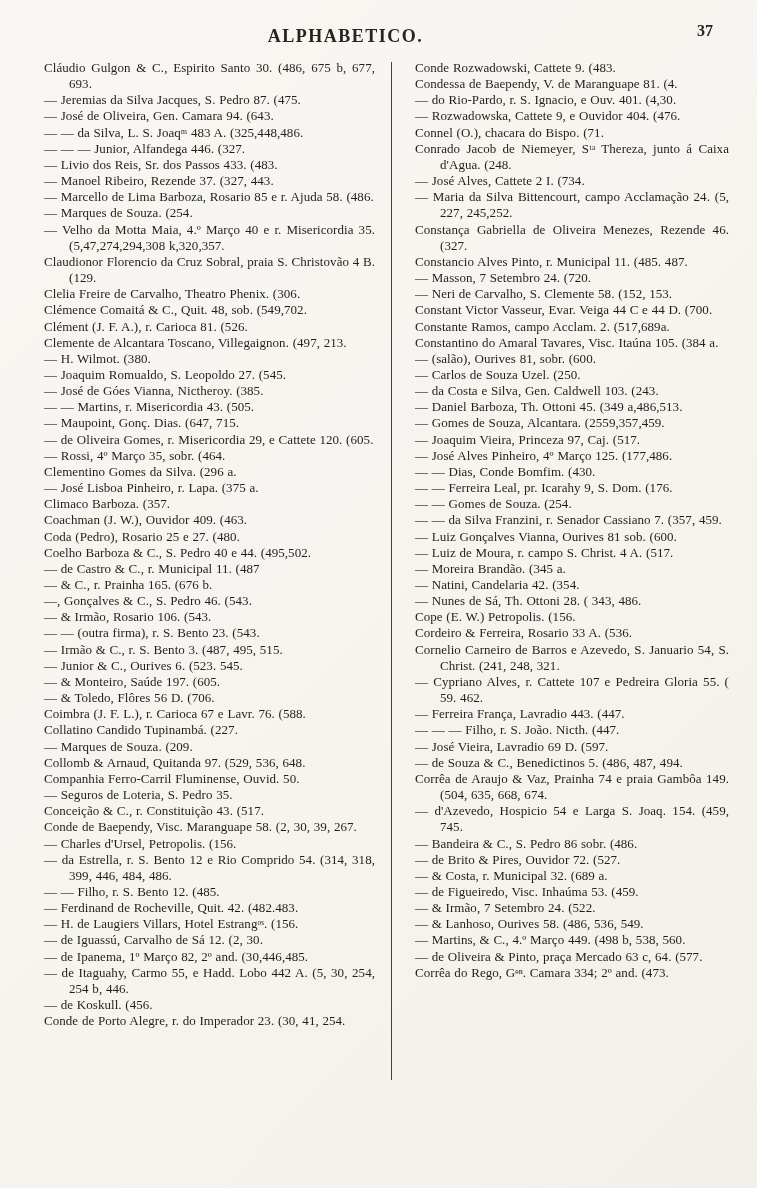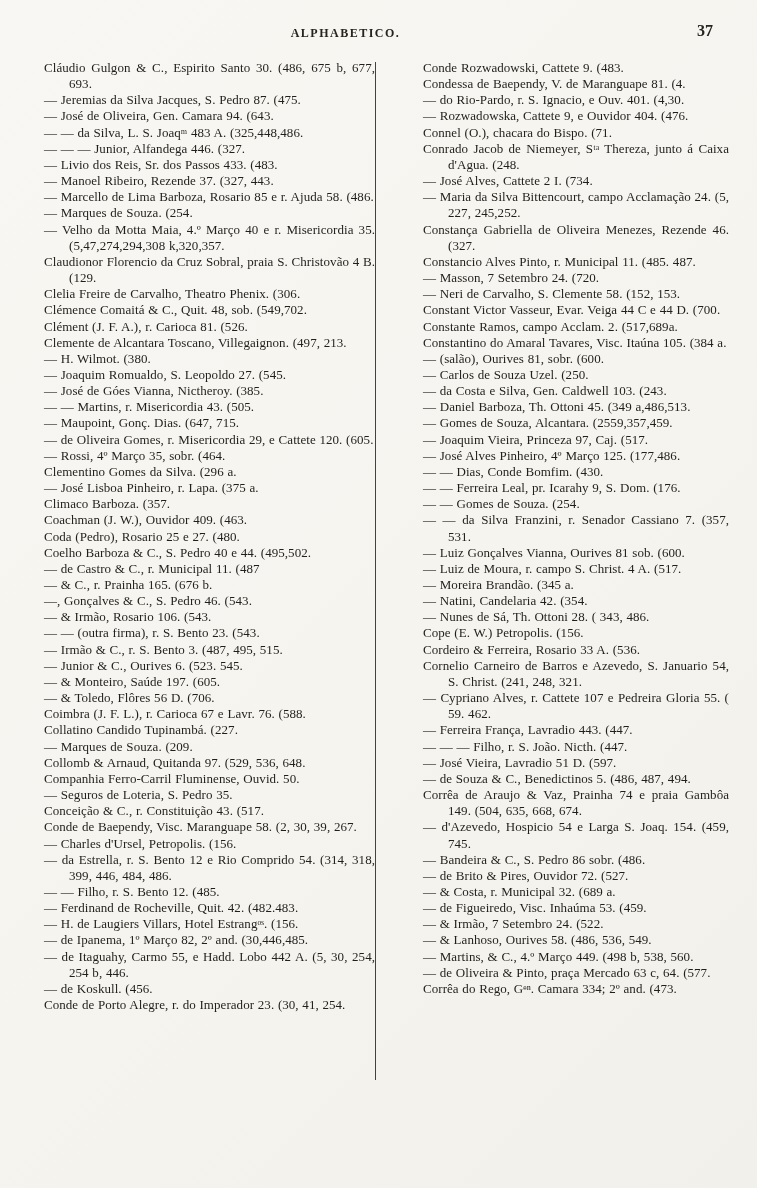"ALPHABETICO." .running-title { font-size: 12px -> 18px }
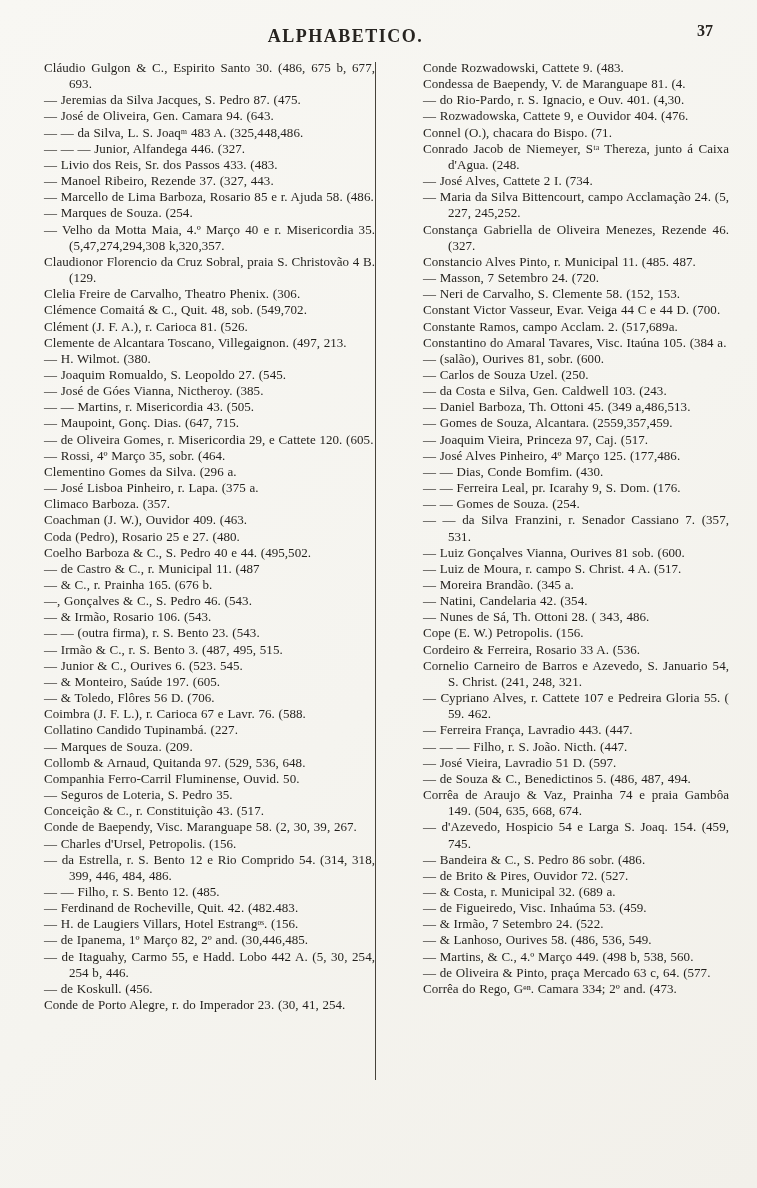"Cláudio Gulgon & C., Espirito" .columns { gap: none -> 16px }
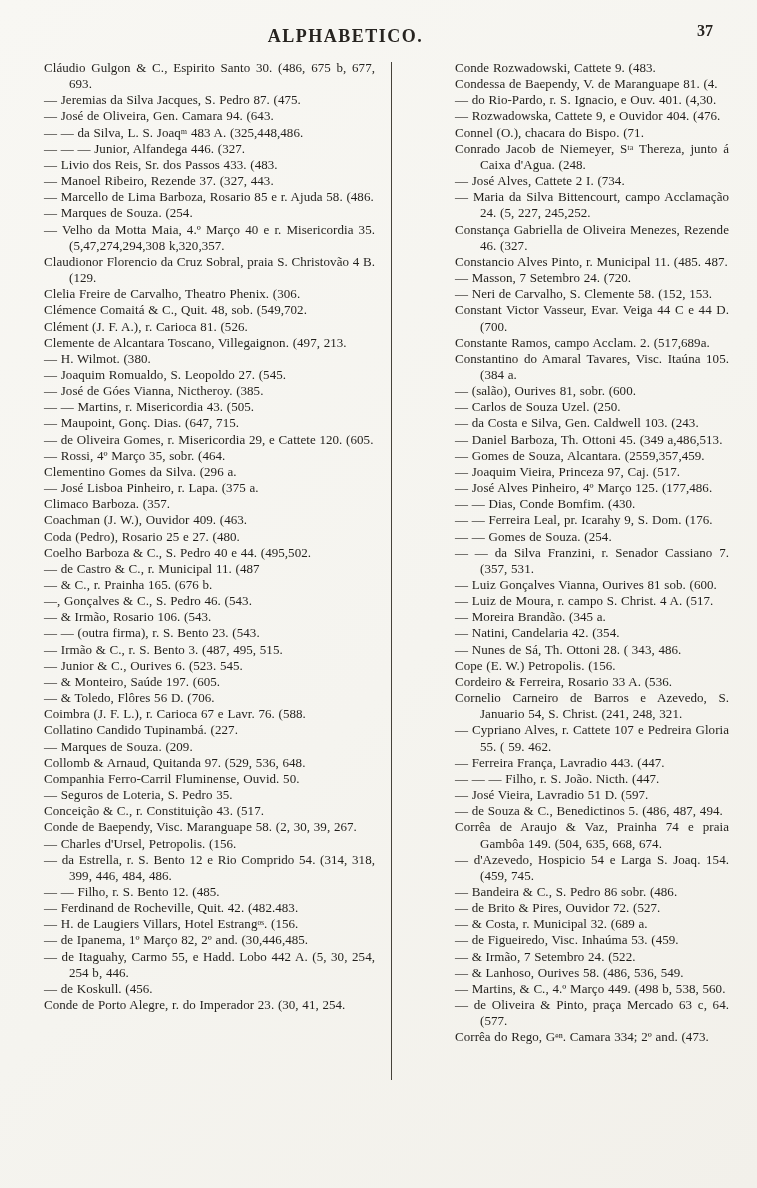"Conde Rozwadowski, Cattete 9. (483." .col-right { margin-left: 40px -> none }
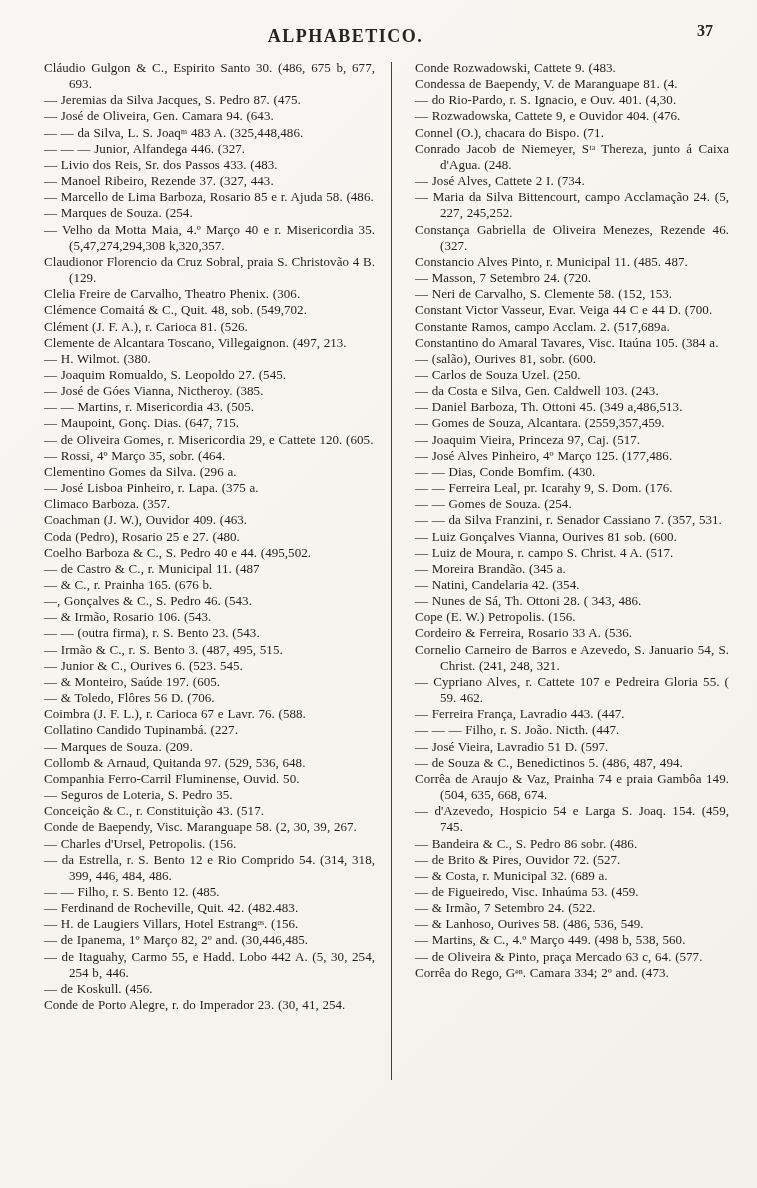"— — da Silva Franzini," div.entry { text: 531 -> 459 }
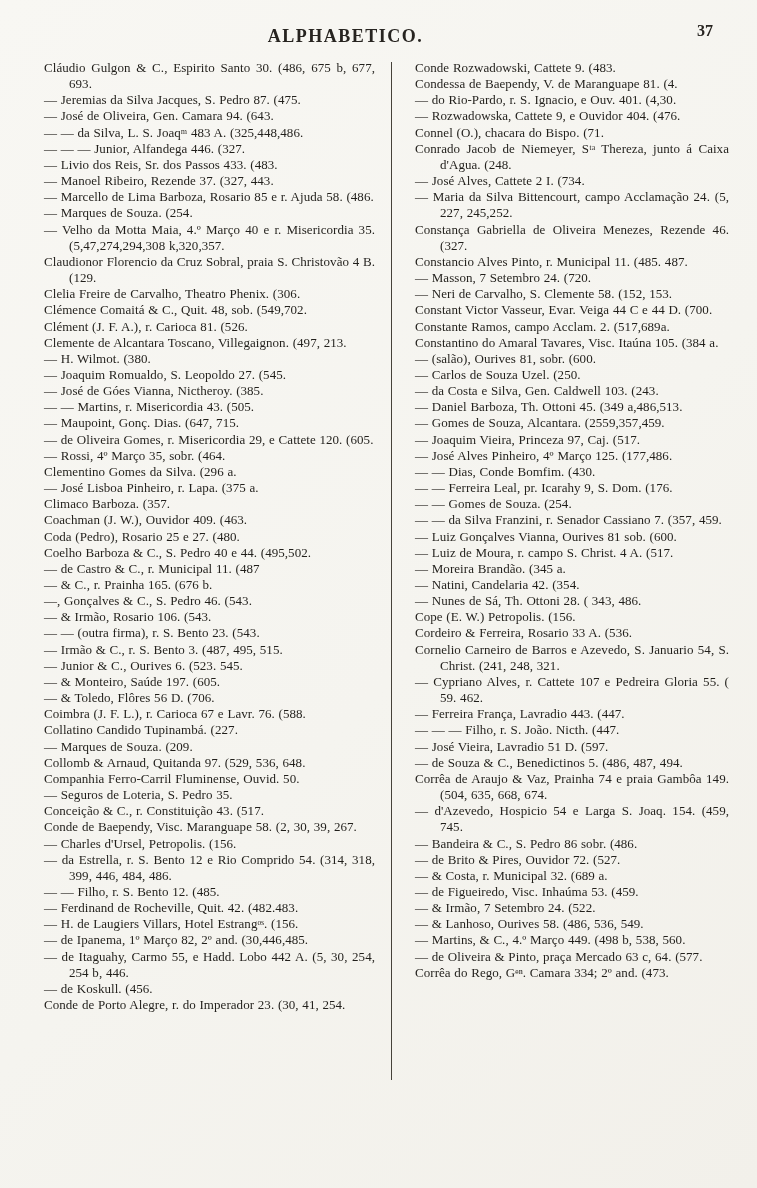"— José Vieira, Lavradio 51" div.entry { text: 51 -> 69 }
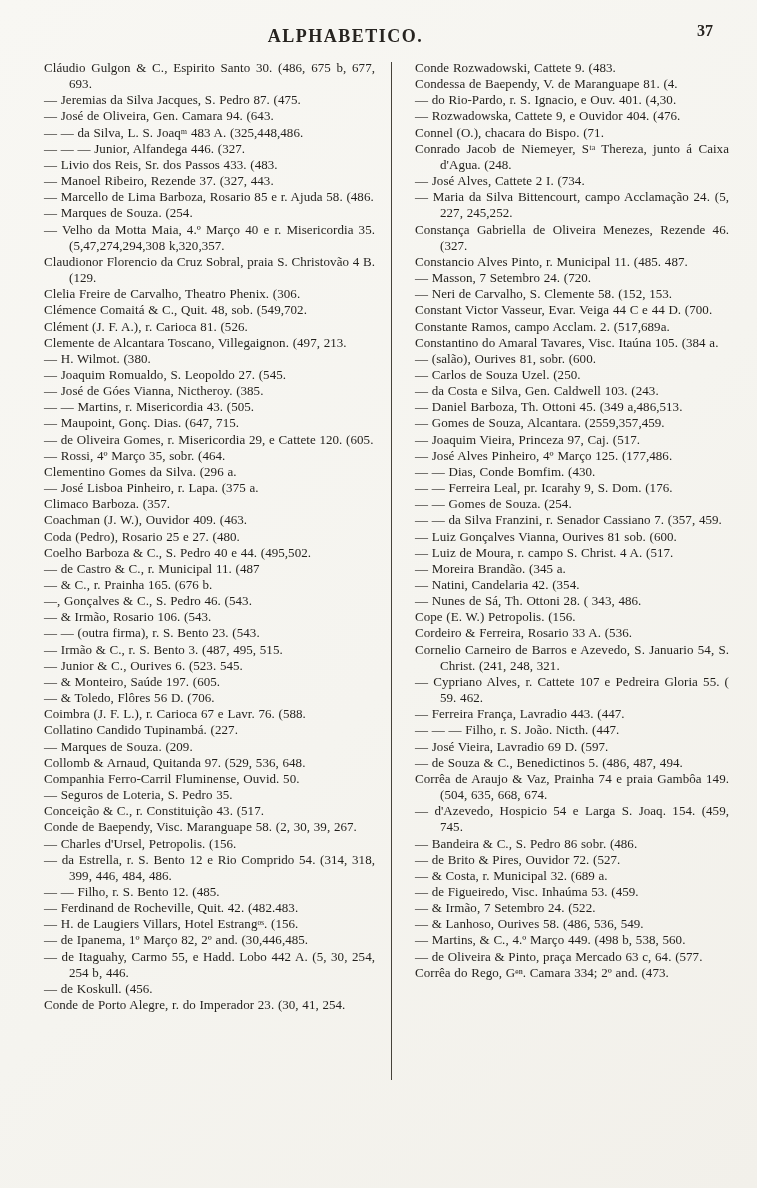"— de Iguassú, Carvalho de" div.entry { html: none -> <div>— de Iguassú, Carvalho de Sá 12. (2, 30.</div> }
